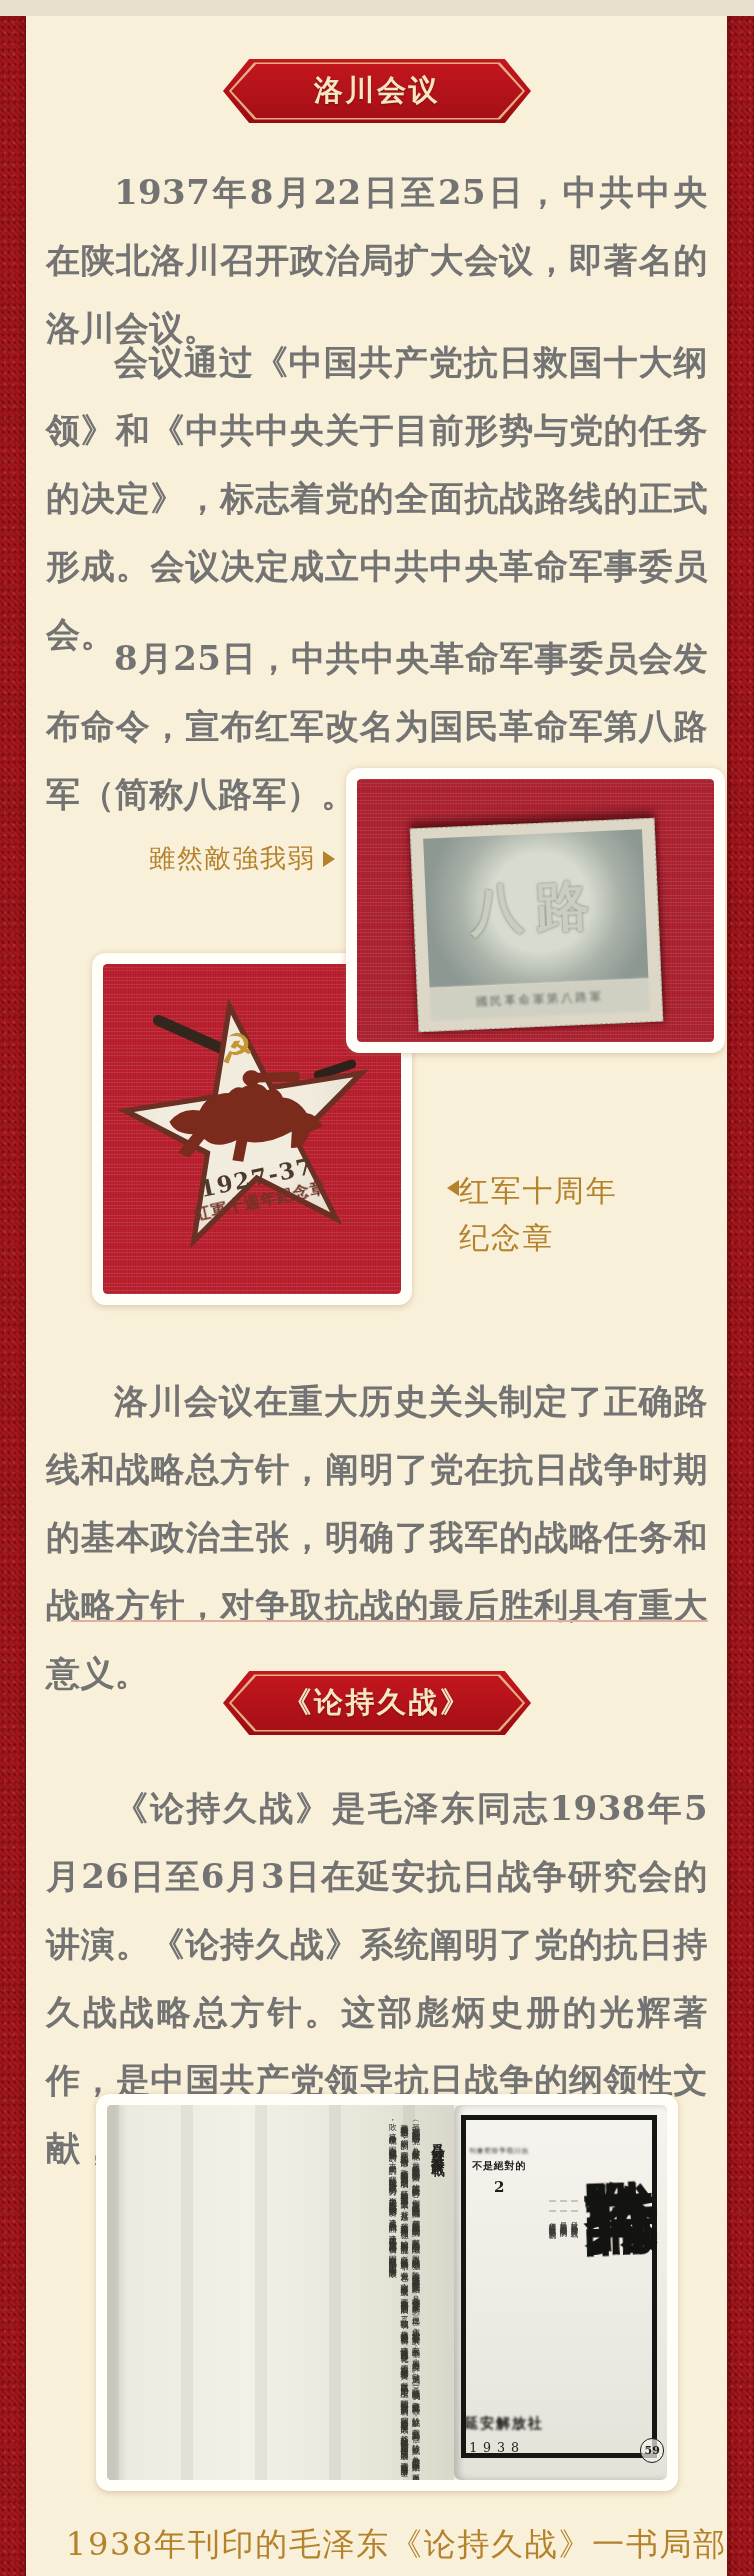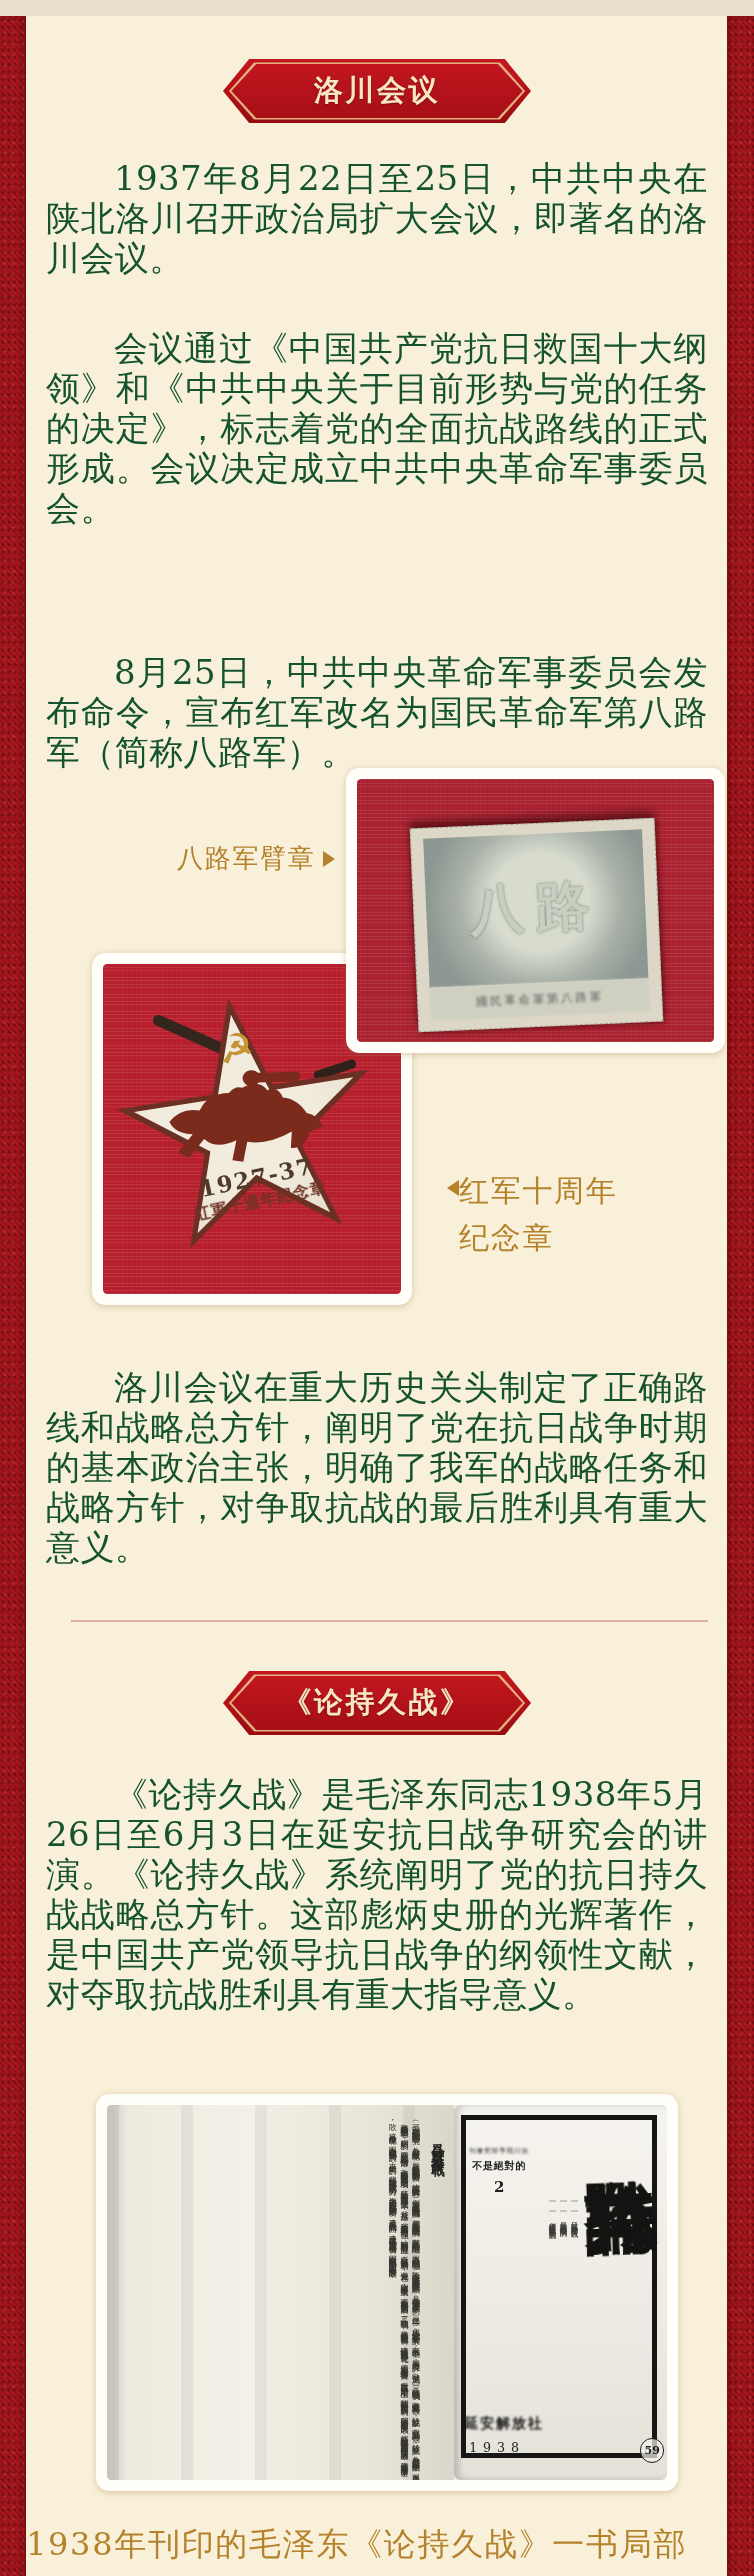"1937年8月22日至25日，中共中央在陕北洛川召开政治局扩大会议，即著名的洛川" .para { color: #14532d -> #737373; font-weight: normal -> bold; line-height: 40px -> 68px }
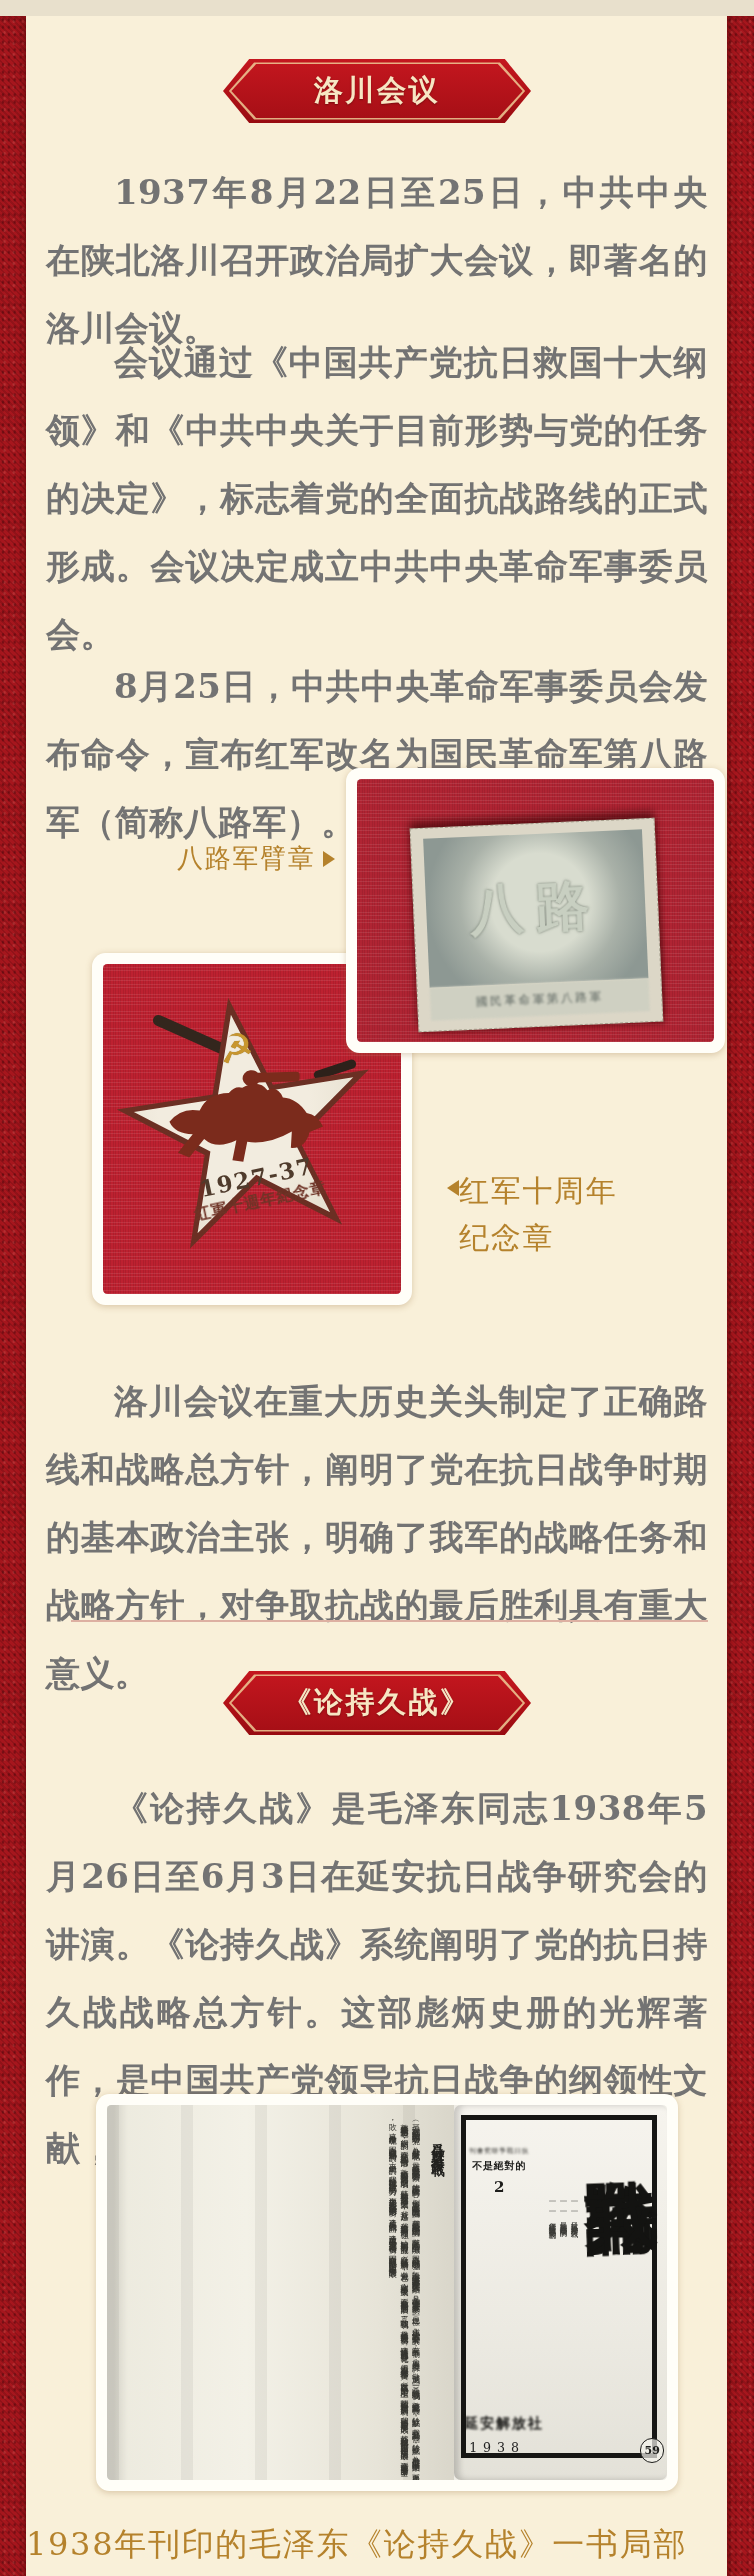"8月25日，中共中央革命军事委员会发布命令，宣布红军改名为国民革命军第八路军（简" div.para { top: 636px -> 608px }
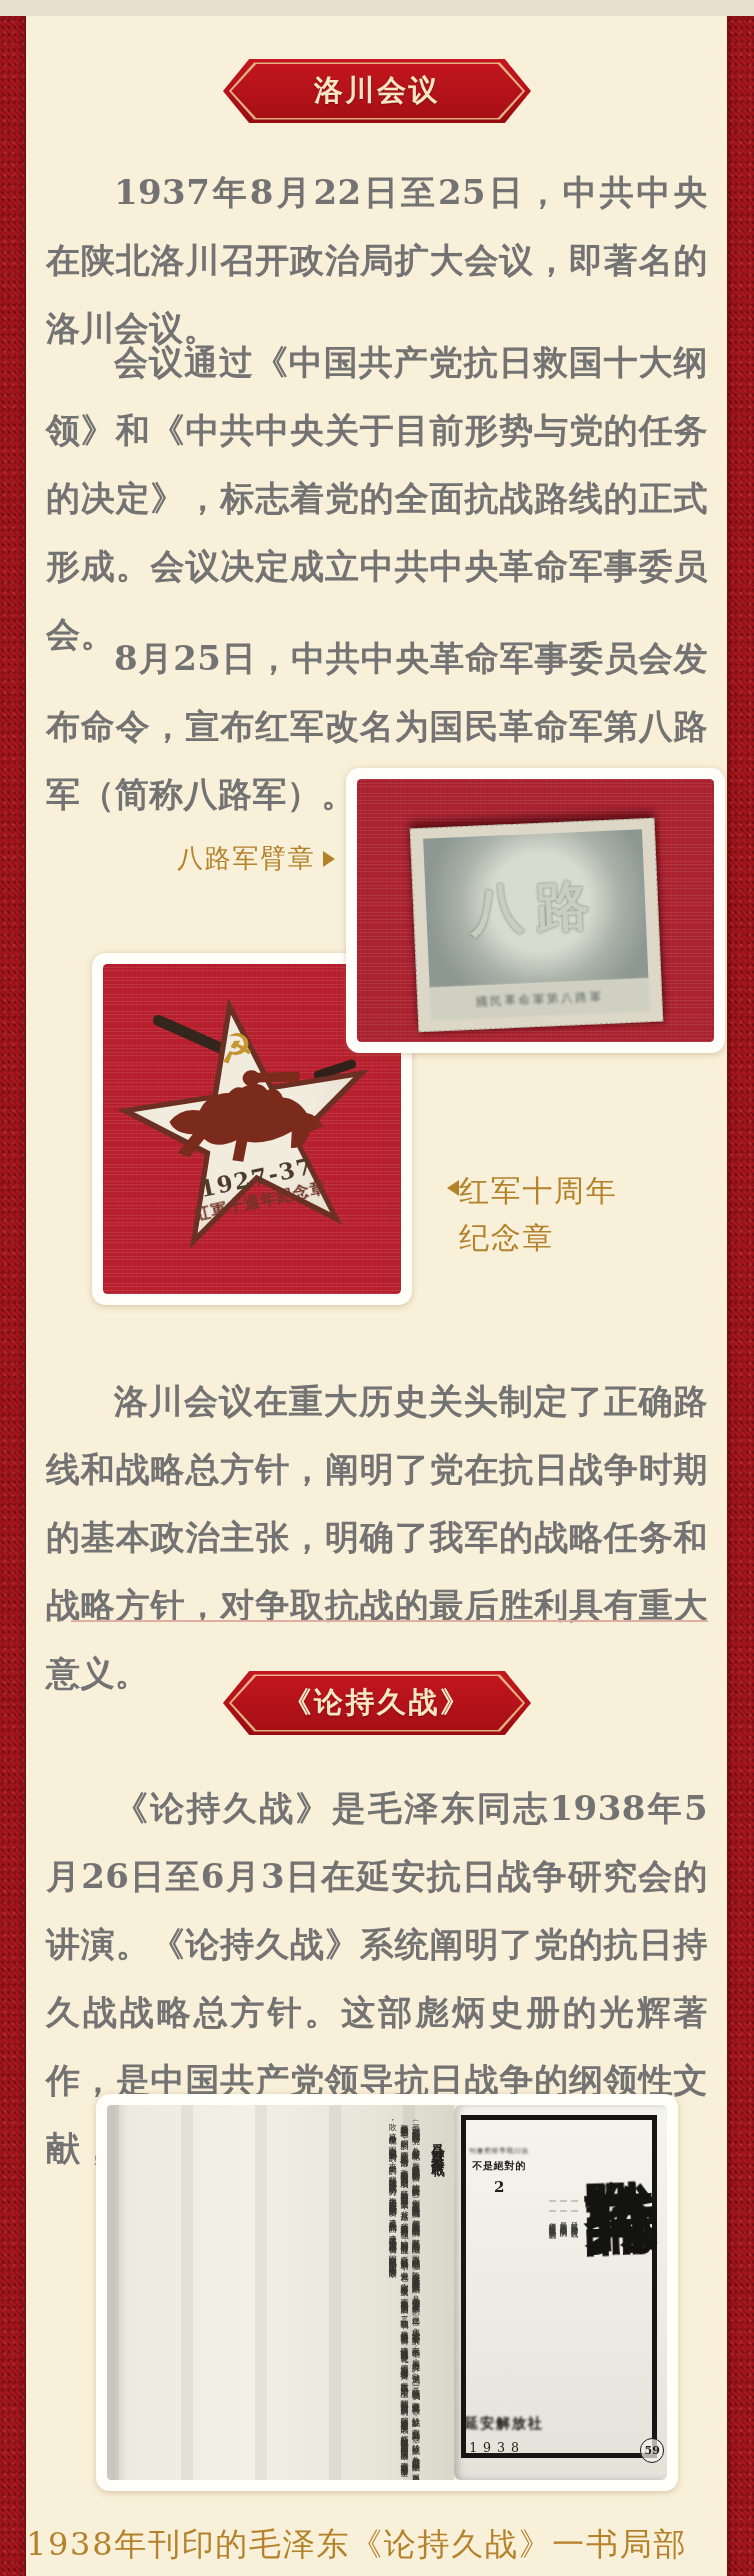"八路军臂章" span { text: 八路军臂章 -> 雖然敵強我弱 }
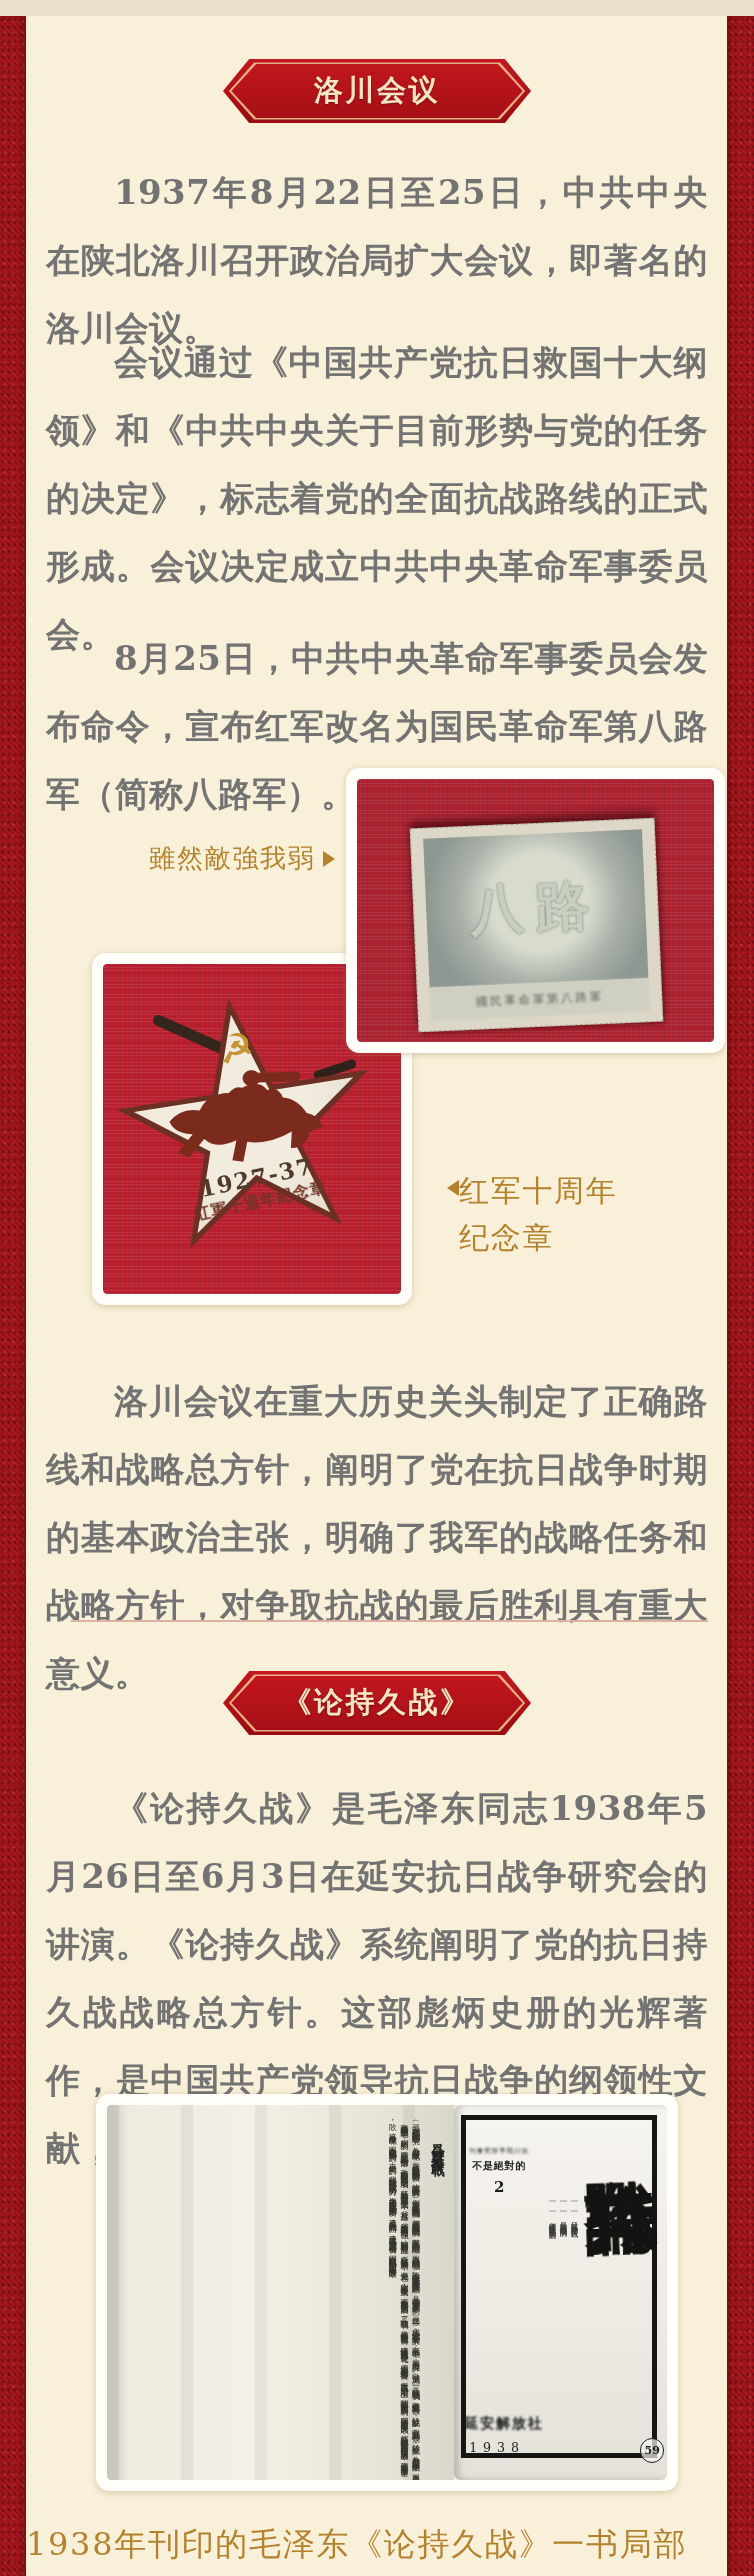"1938年刊印的毛泽东《论持久战》一书局部" .caption { text-align: left -> right }
